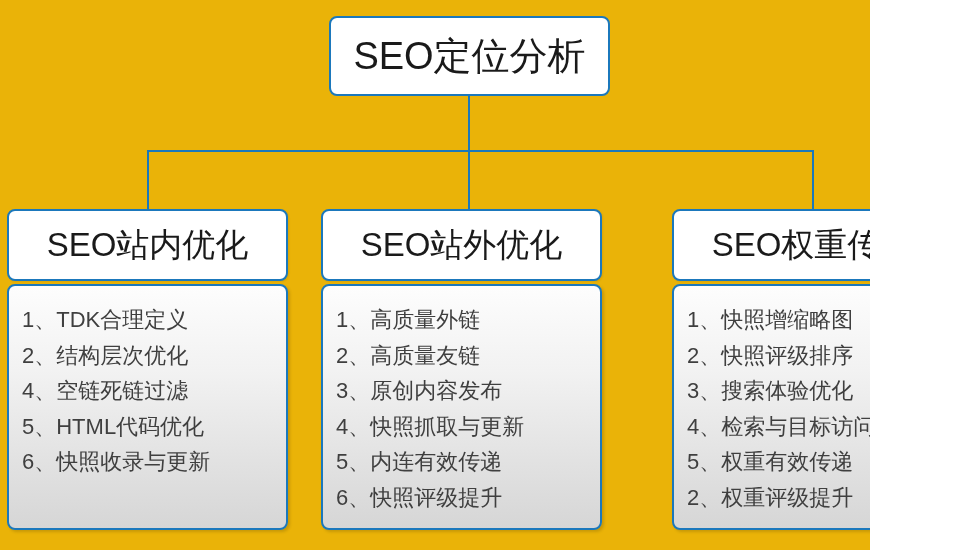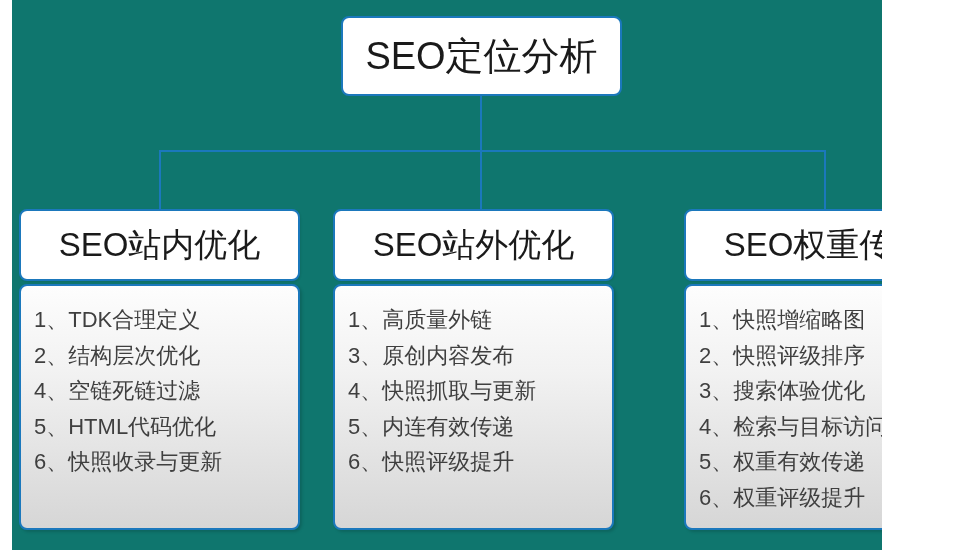"SEO定位分析" .canvas { background: #0f766e -> #eab308; margin-left: 12px -> none }
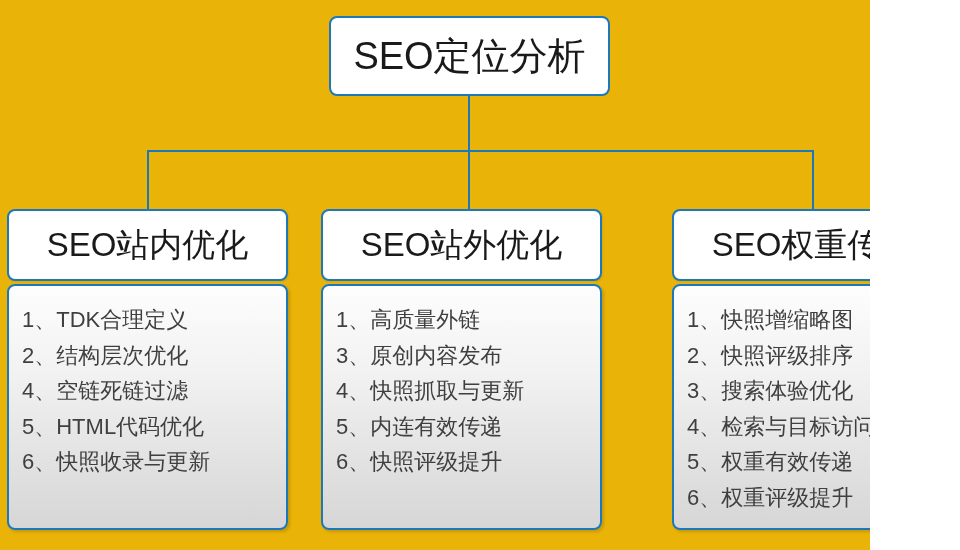"2、高质量友链" div.list-item { html: none -> <div>2、高质量友链</div> }
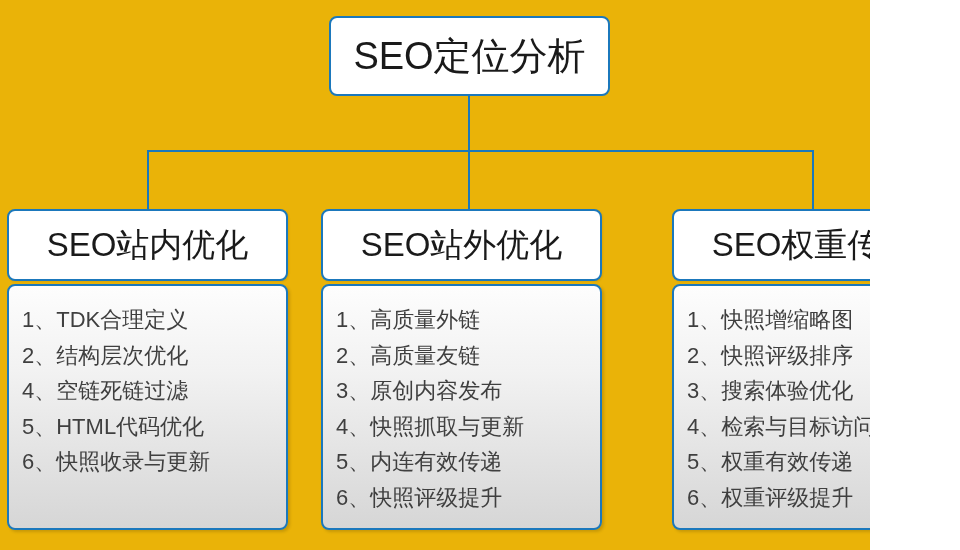"6、权重评级提升" div.list-item { text: 6 -> 2 }
